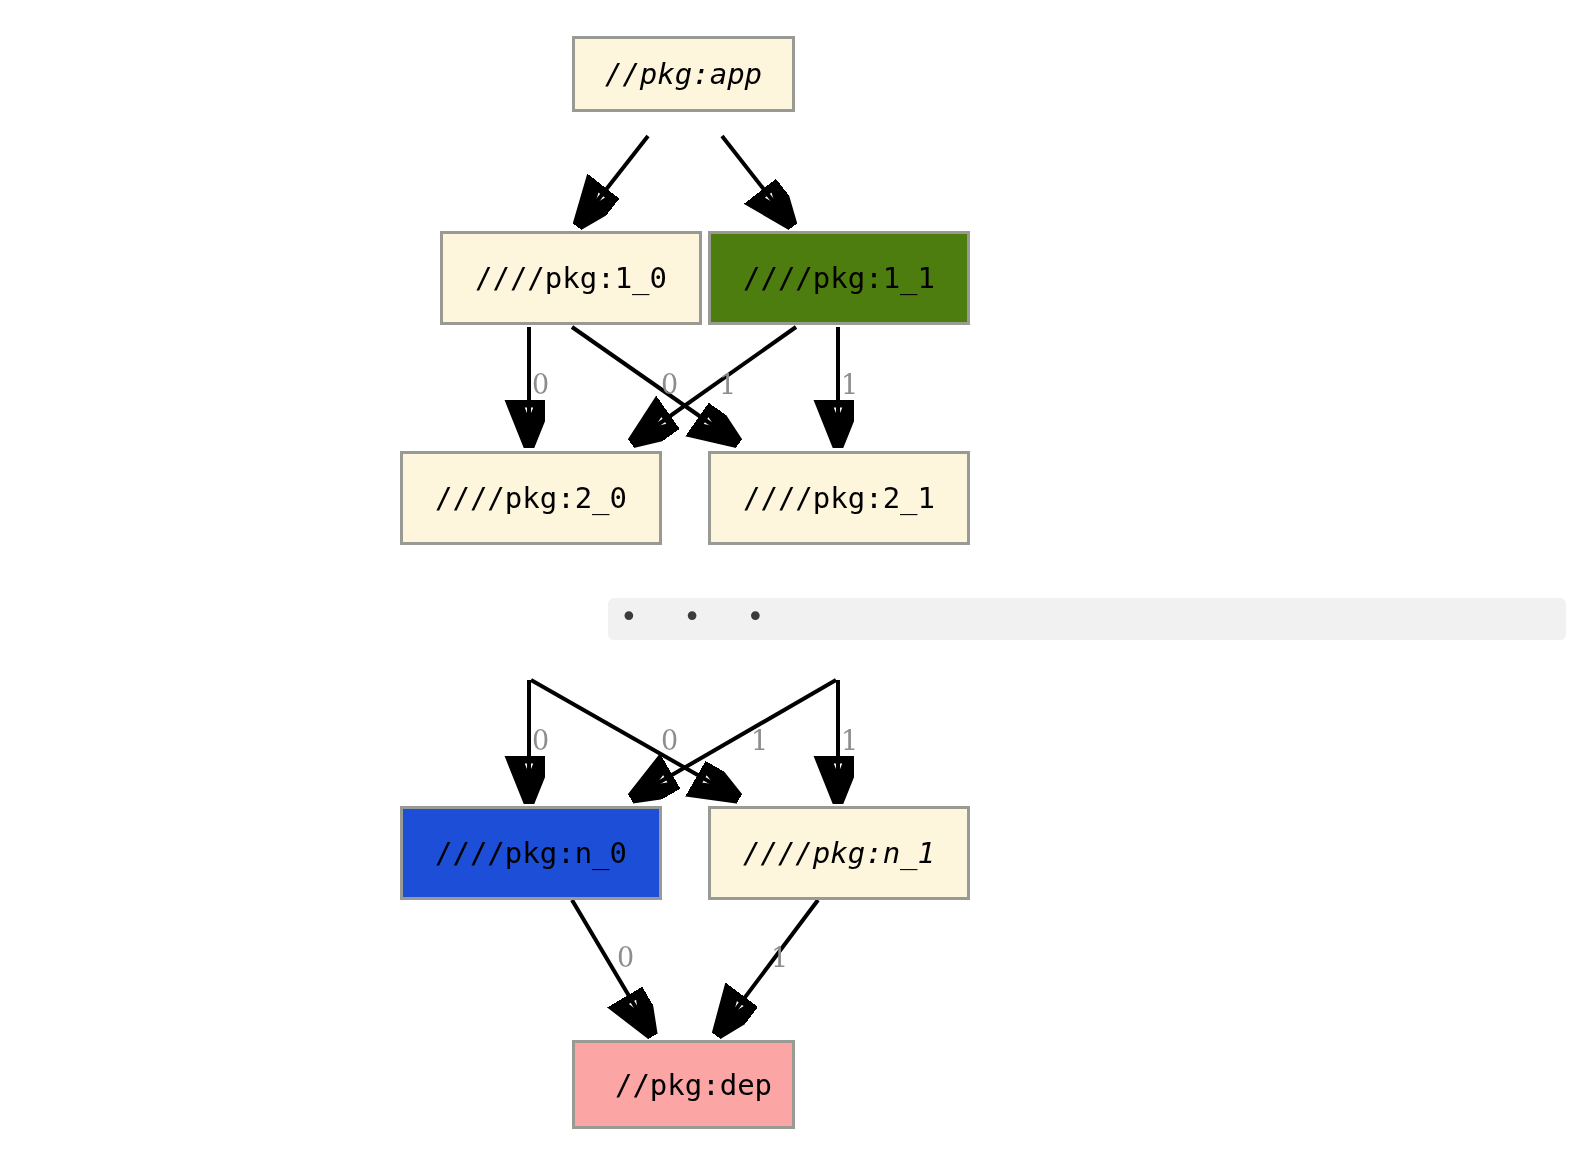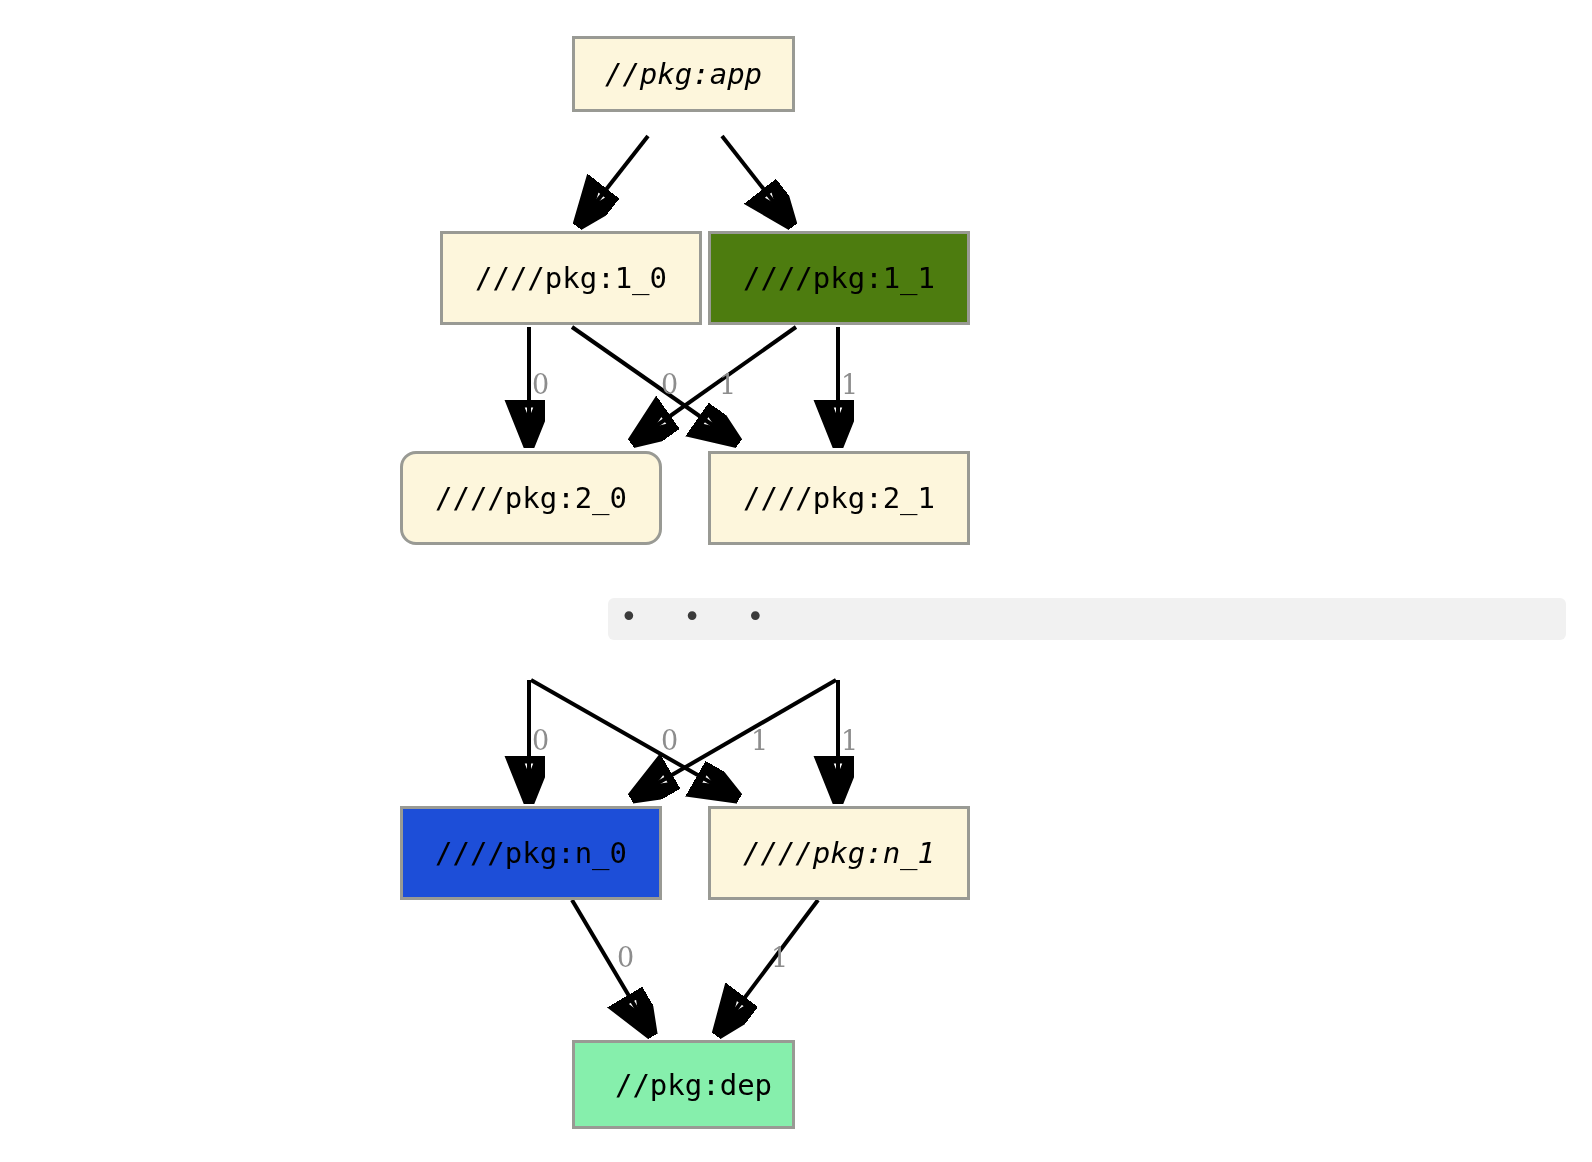"////pkg:2_0" div.node-box { border-radius: 16px -> none }
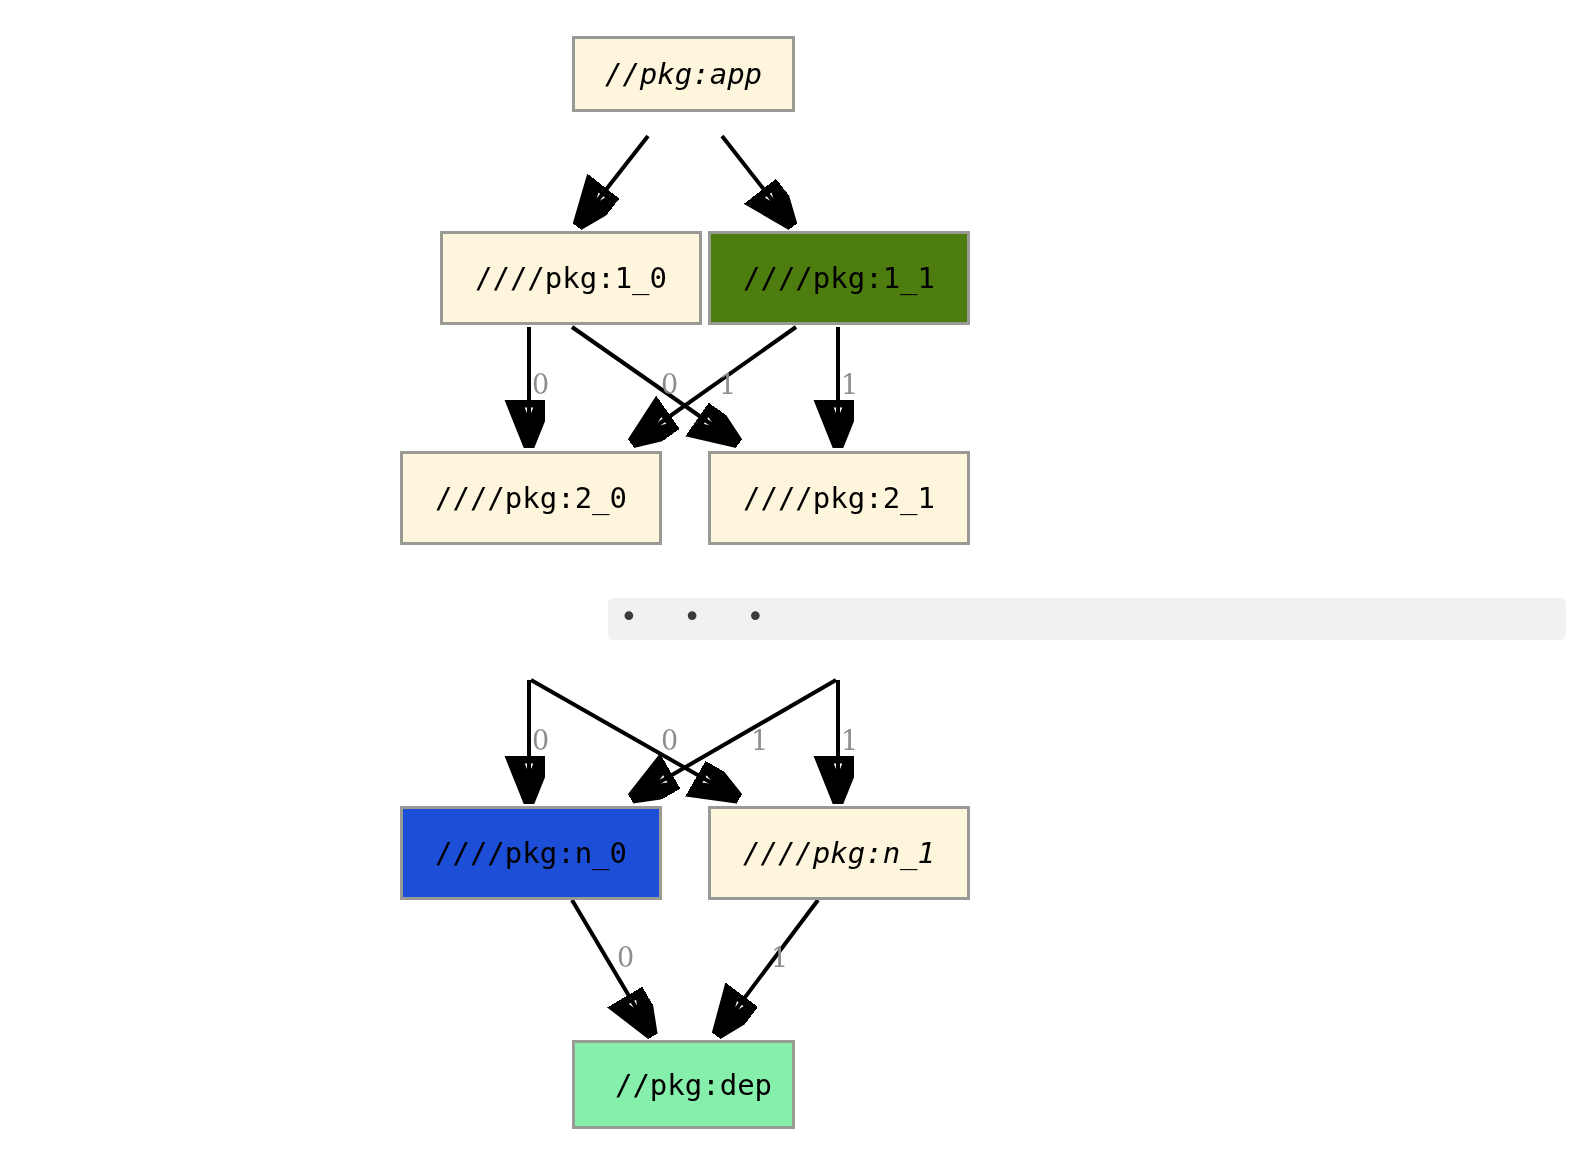"//pkg:dep" div.node-box { background: #86efac -> #fca5a5 }
